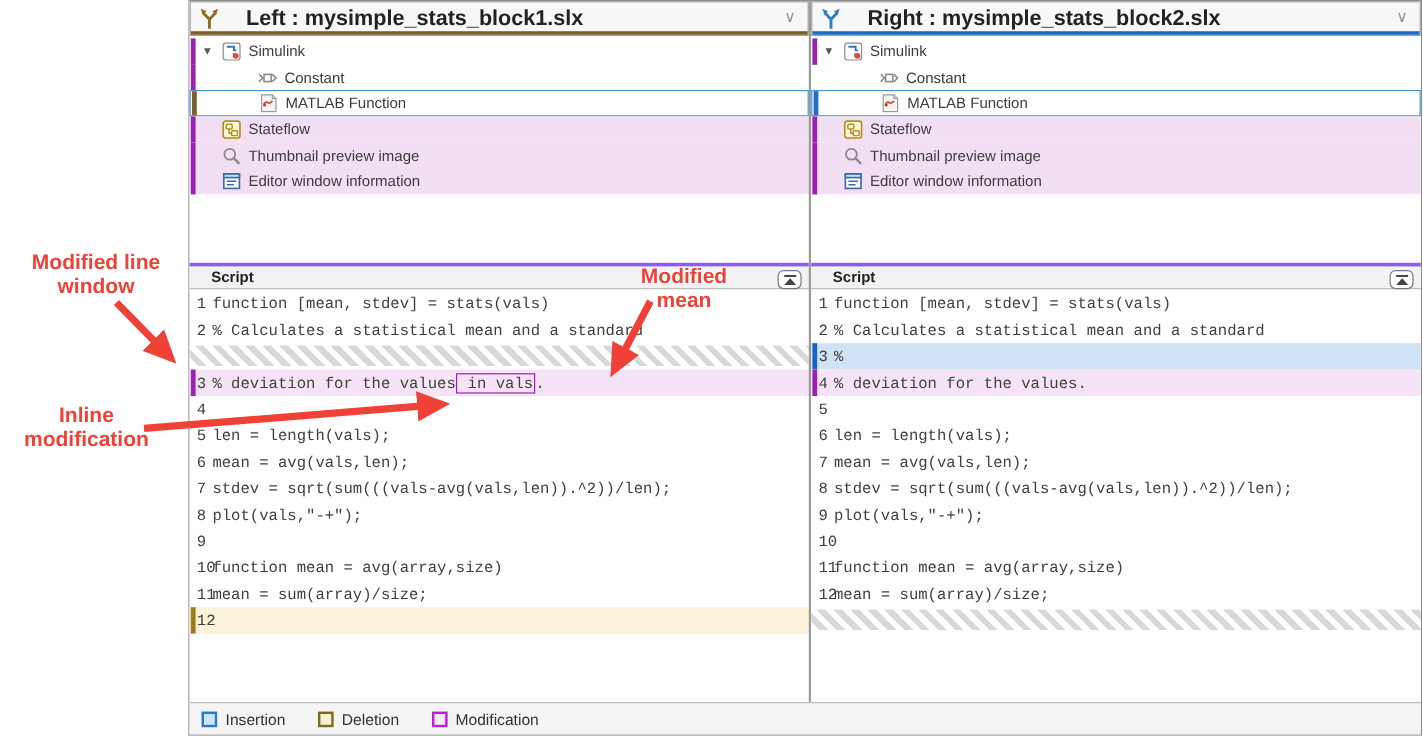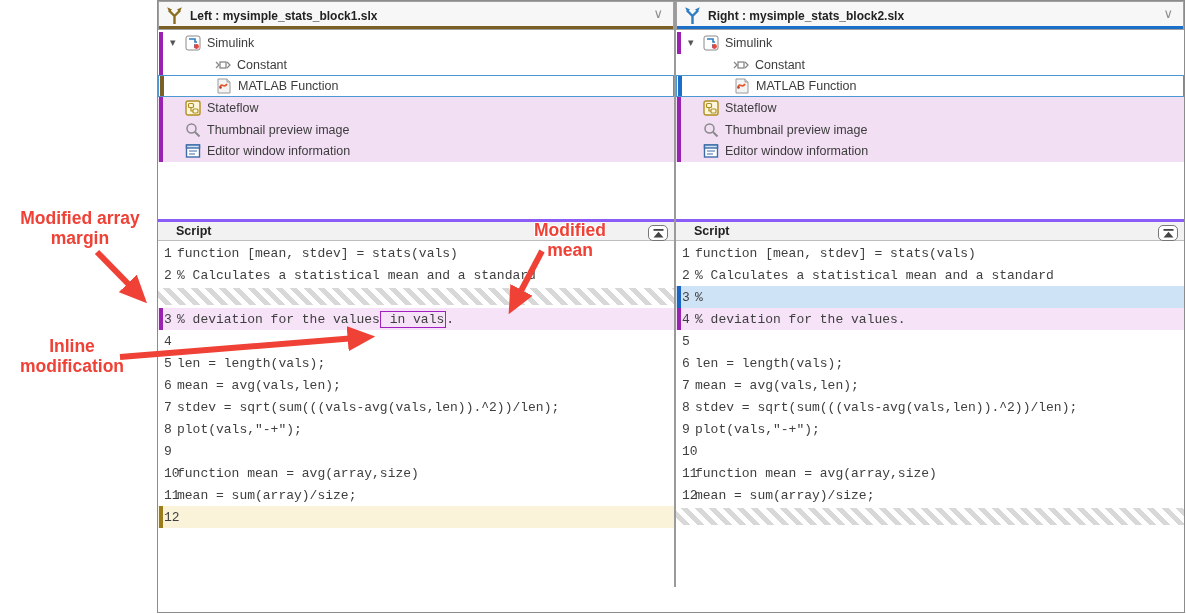"Left : mysimple_stats_block1.slx" .pane-header .title { font-size: 12px -> 18px; margin-left: 7px -> 22px }
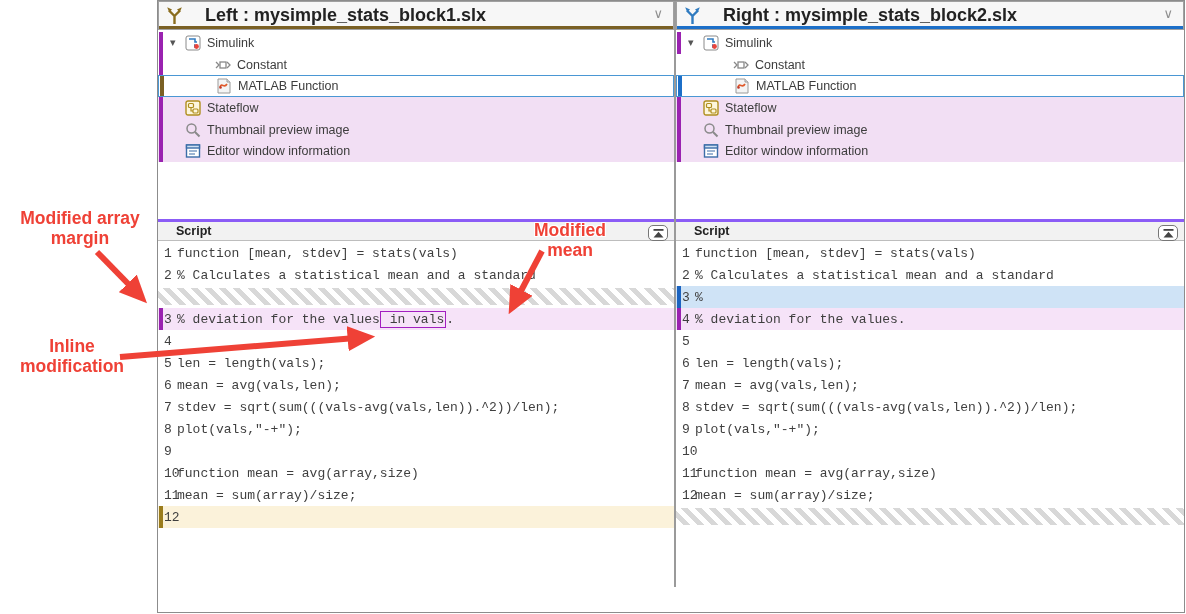"Modified array margin" div.ann { text: array margin -> line window }
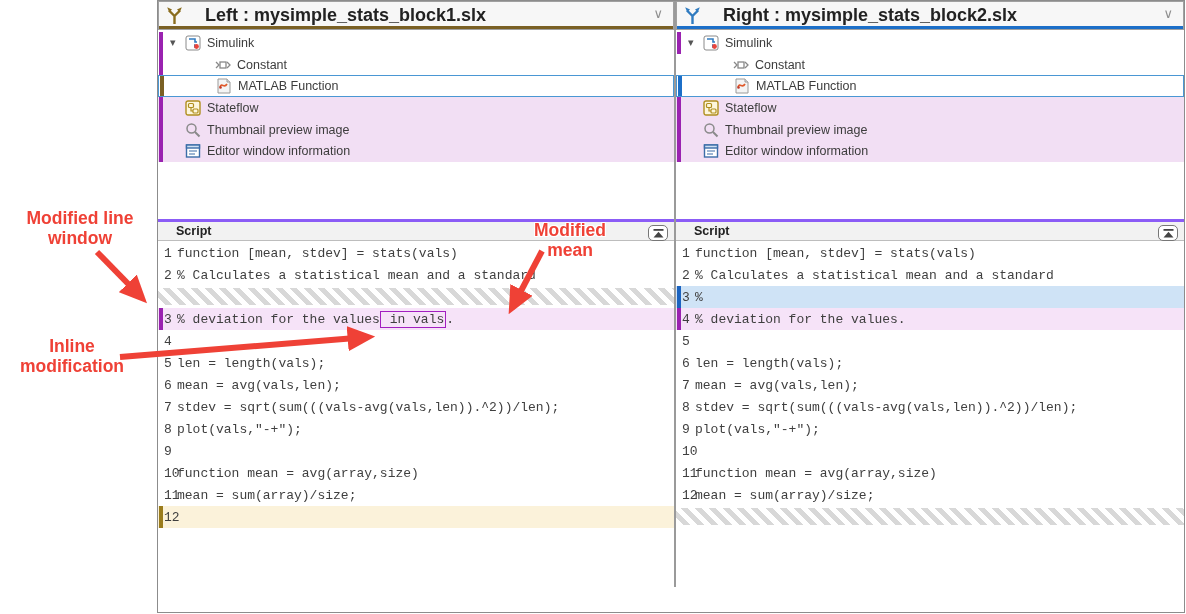"Insertion" div.legend { html: none -> <div> <span> <span></span> <span>Insertion</span> </span> <span> <span></span> <span>Deletion</span> </span> <span> <span></span> <span>Modification</span> </span> </div> }
